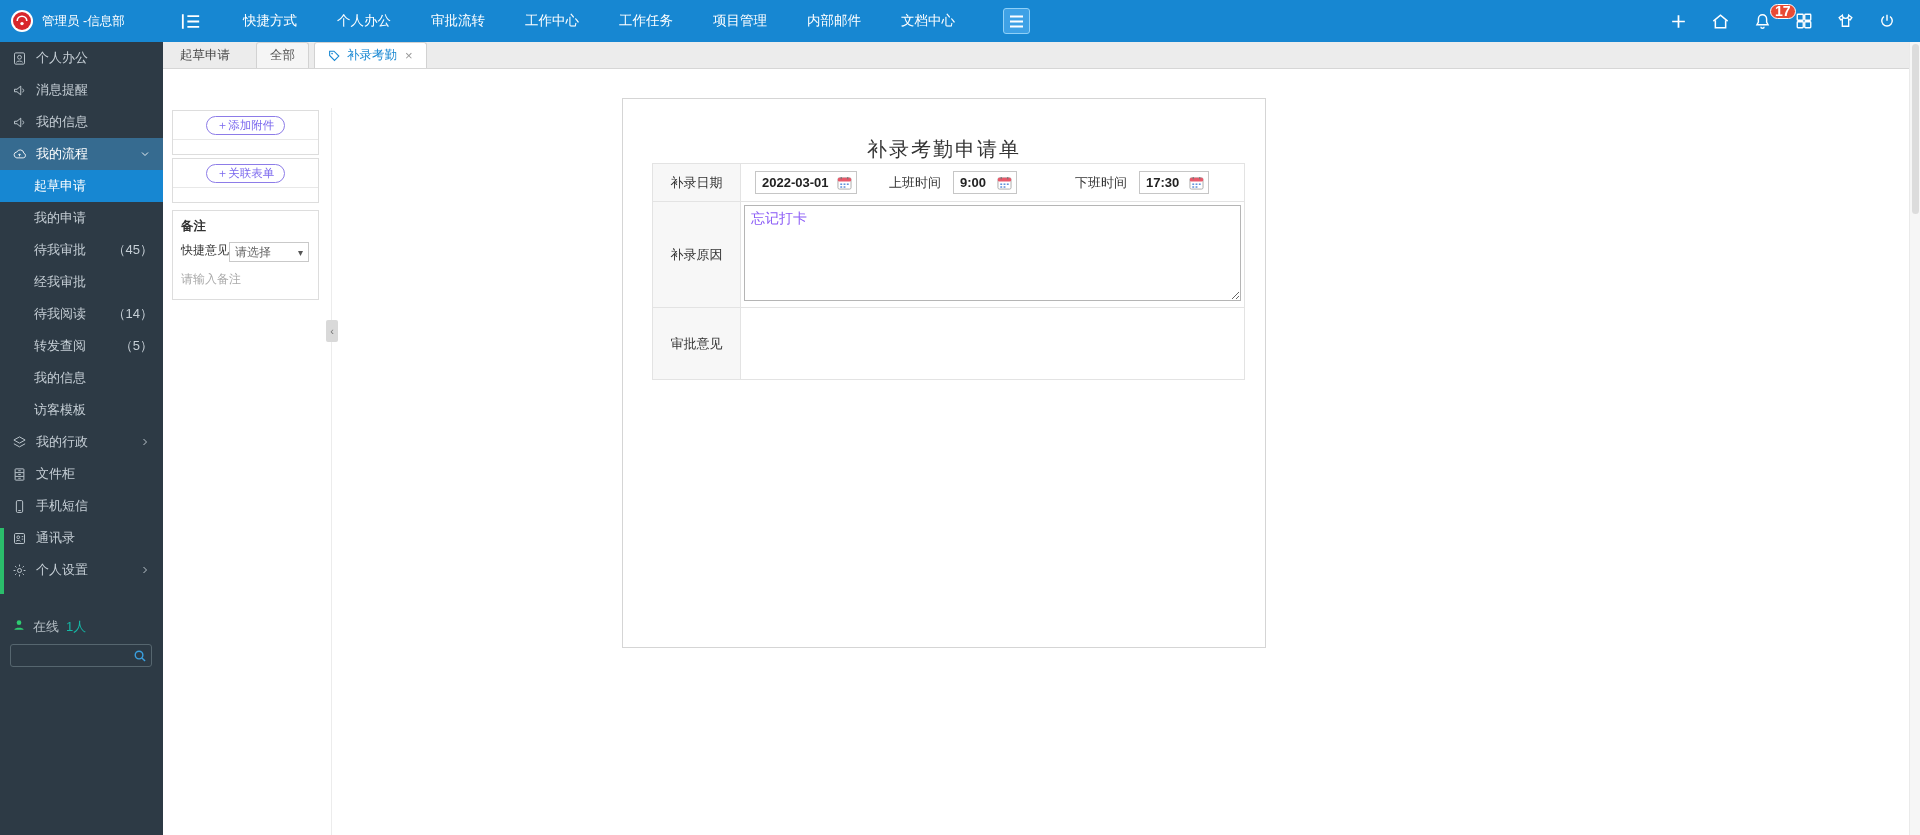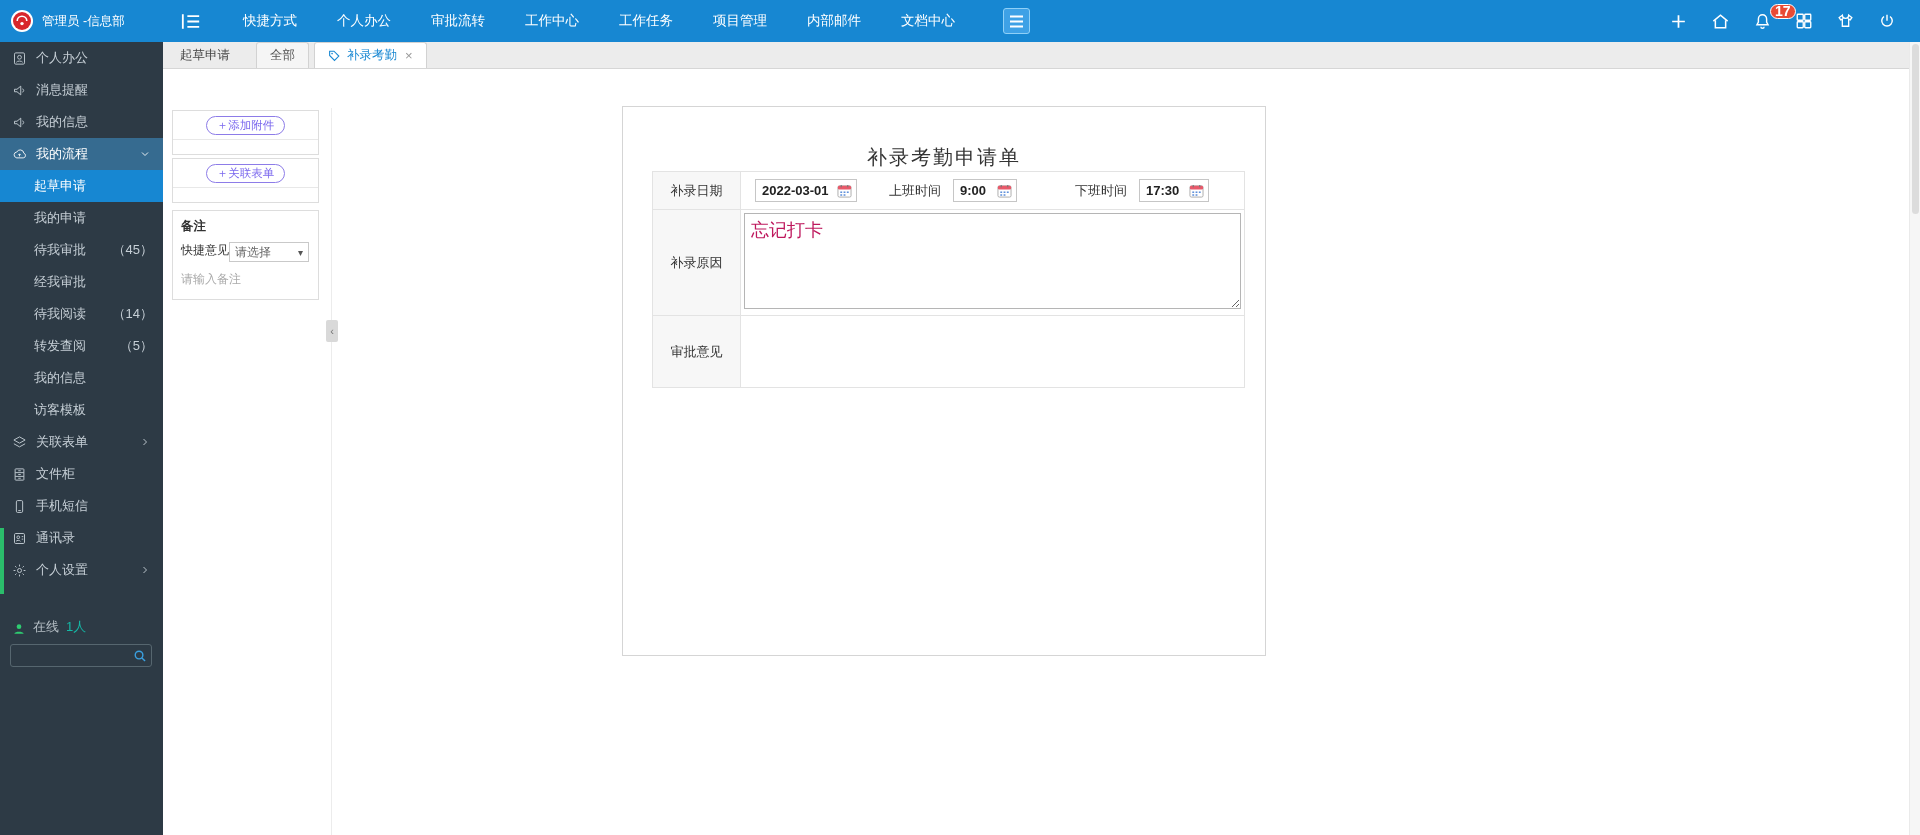"补录考勤申请单" .form-card { top: 64px -> 56px }
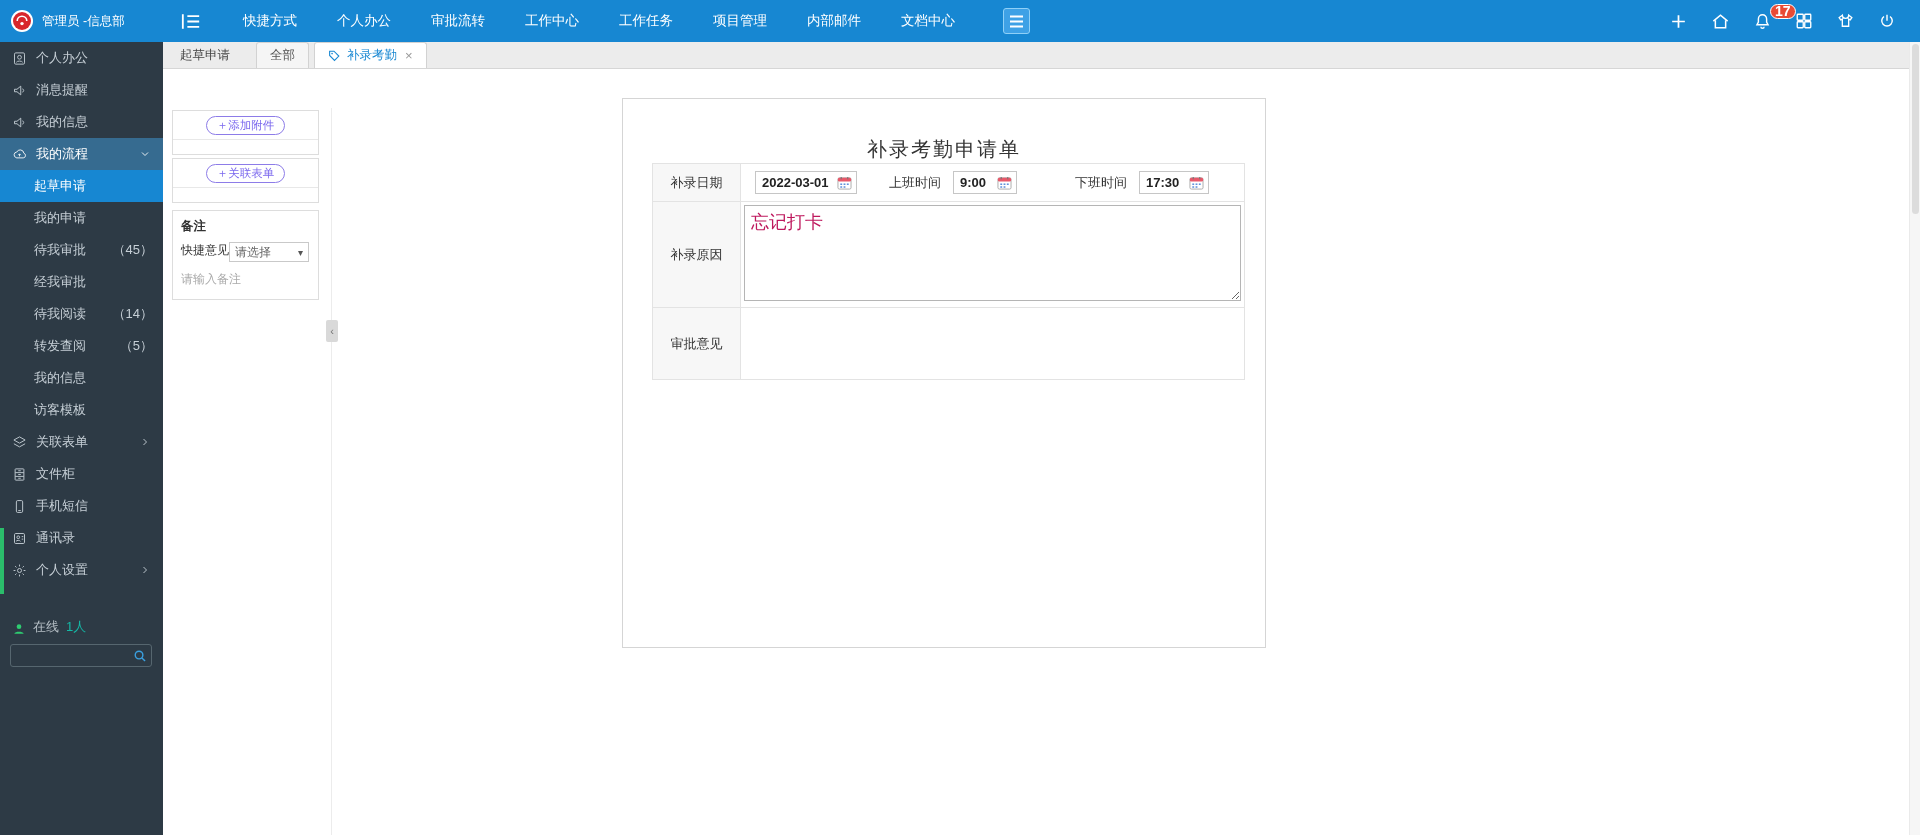"忘记打卡" .tacell textarea { color: #be185d -> #8b5cf6; font-size: 18px -> 14px }
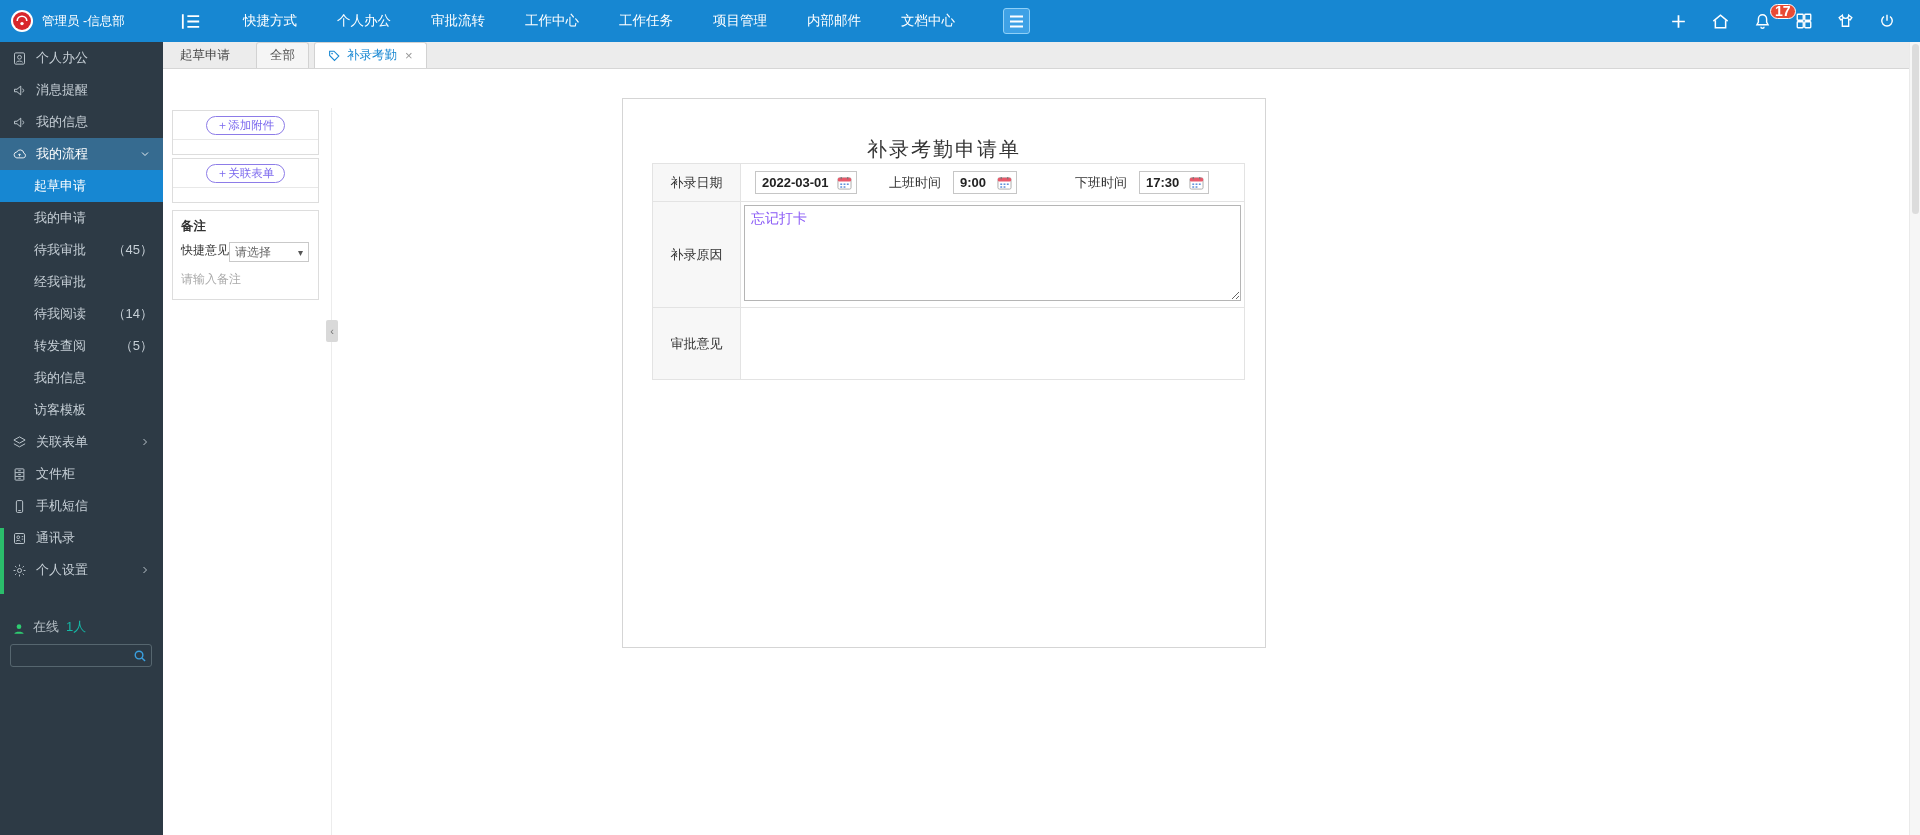"关联表单" span { text: 关联表单 -> 我的行政 }
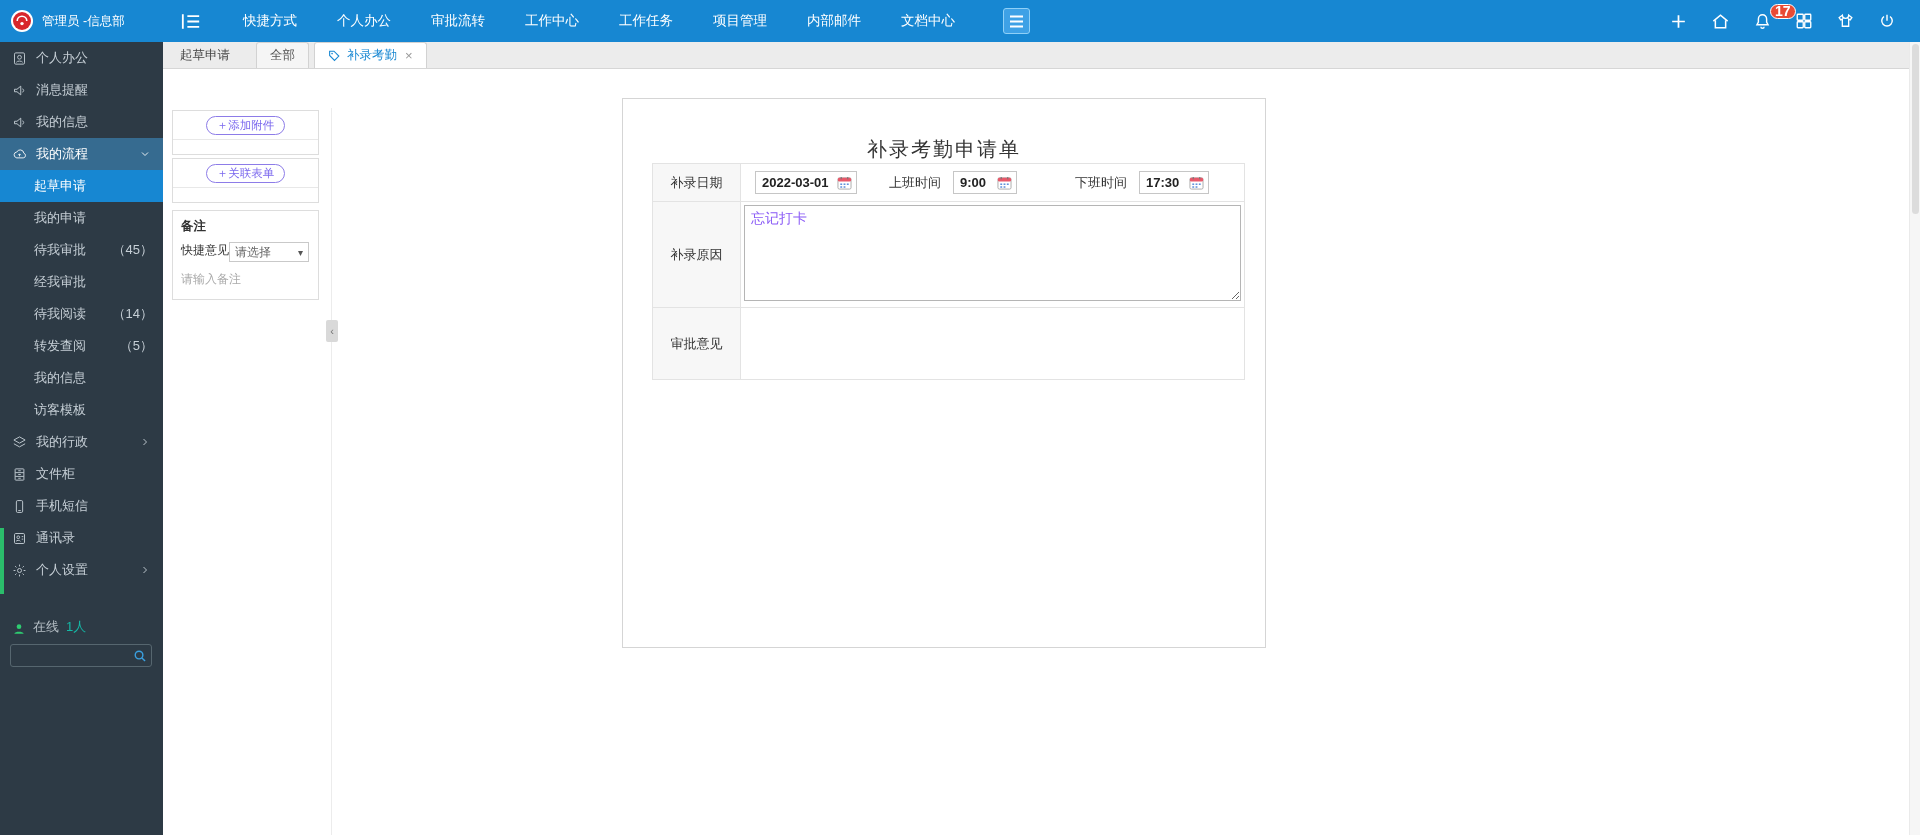"在线" .online { align-items: flex-end -> flex-start }
